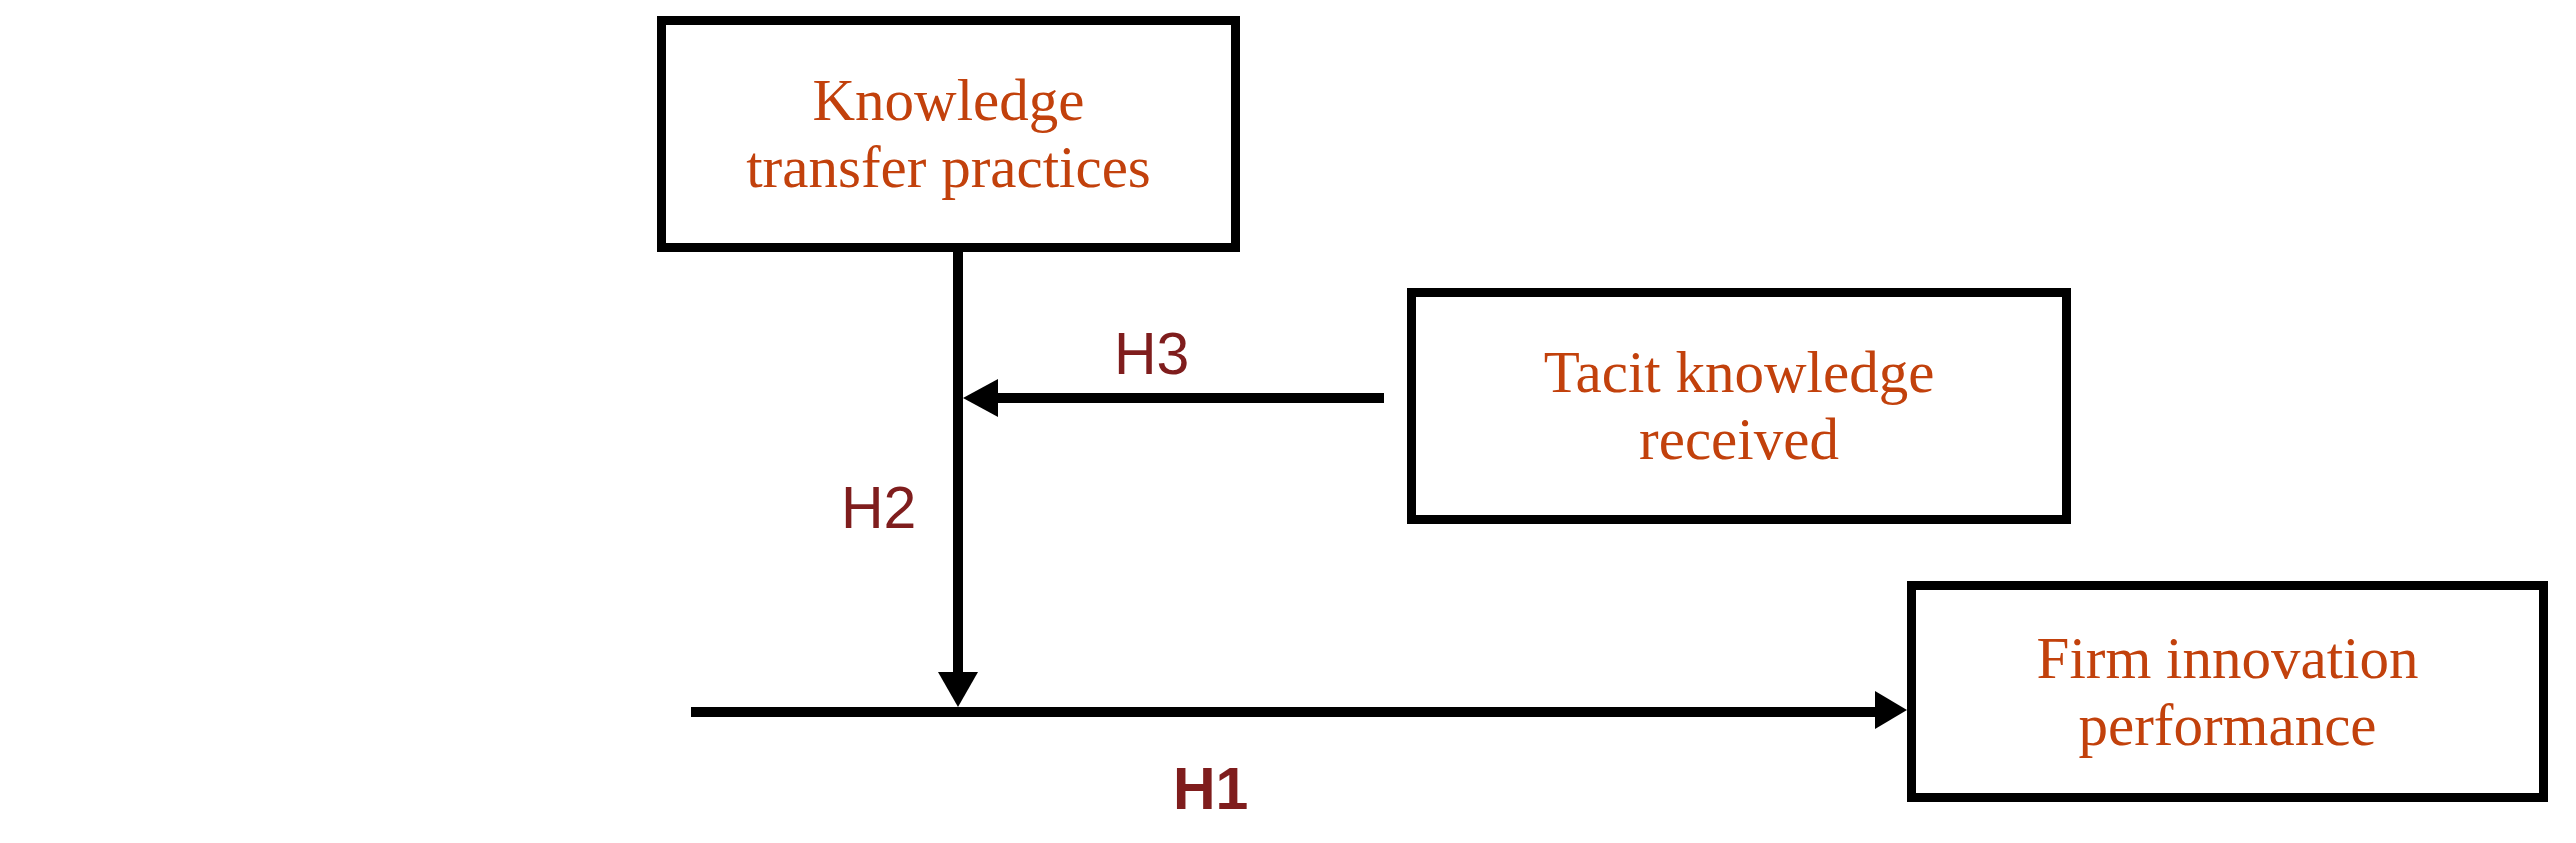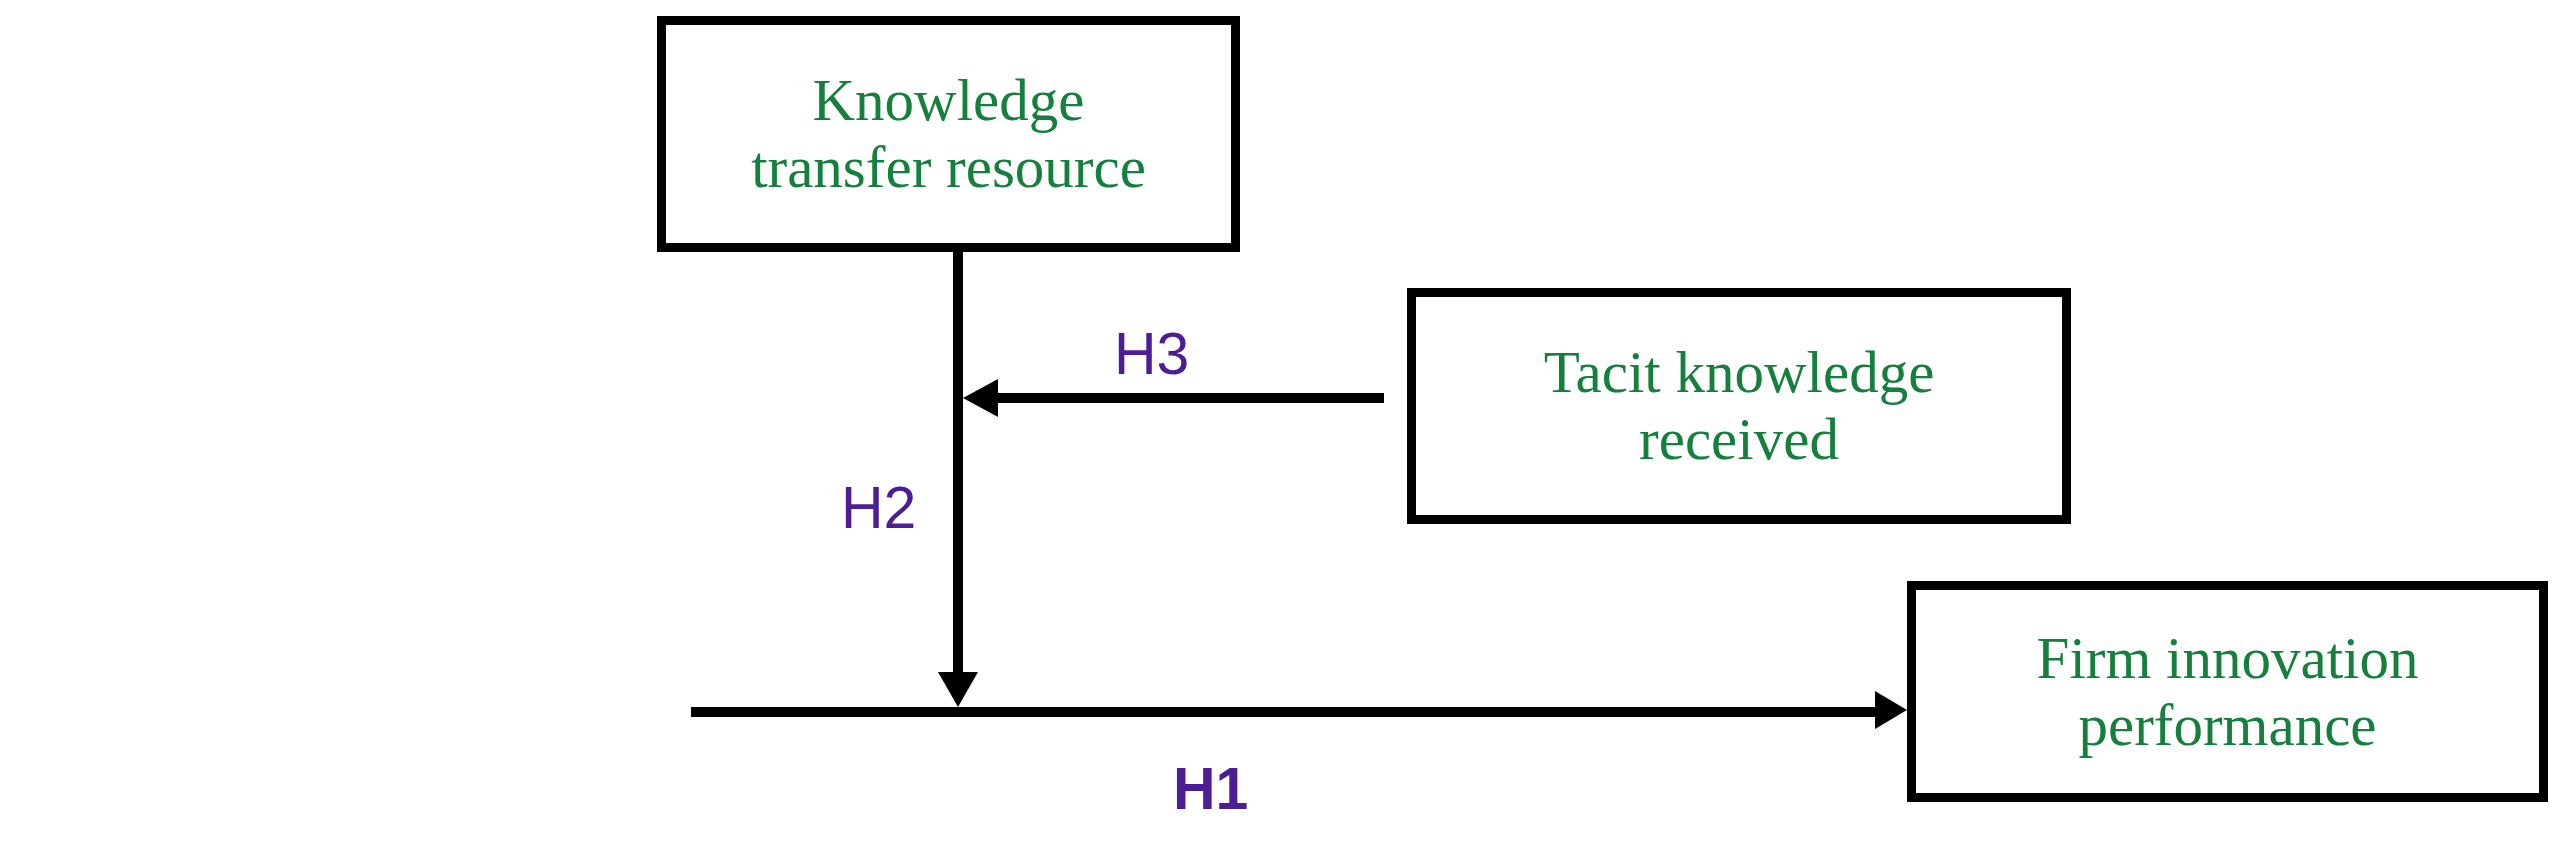"Knowledge" .node { color: #15803d -> #c2410c }
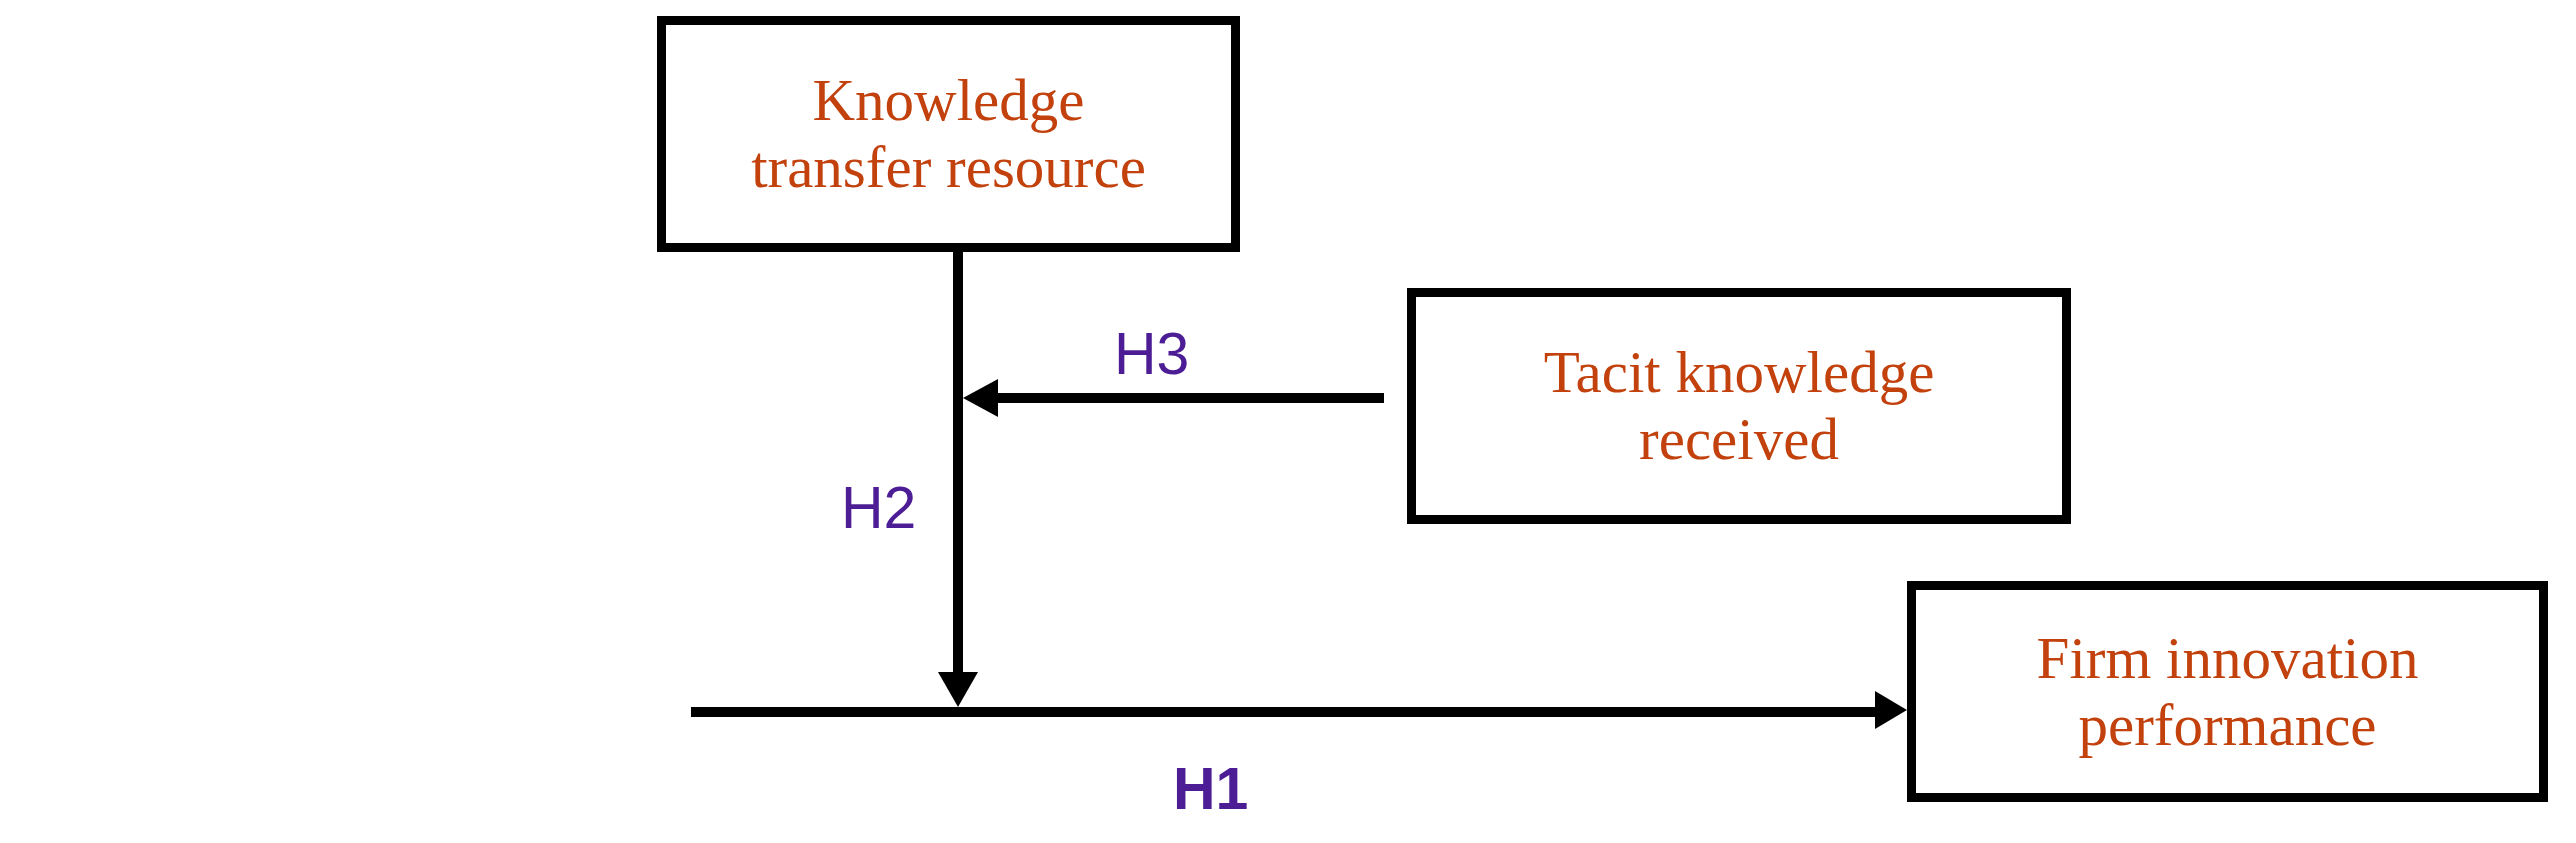"transfer resource" span { text: resource -> practices }
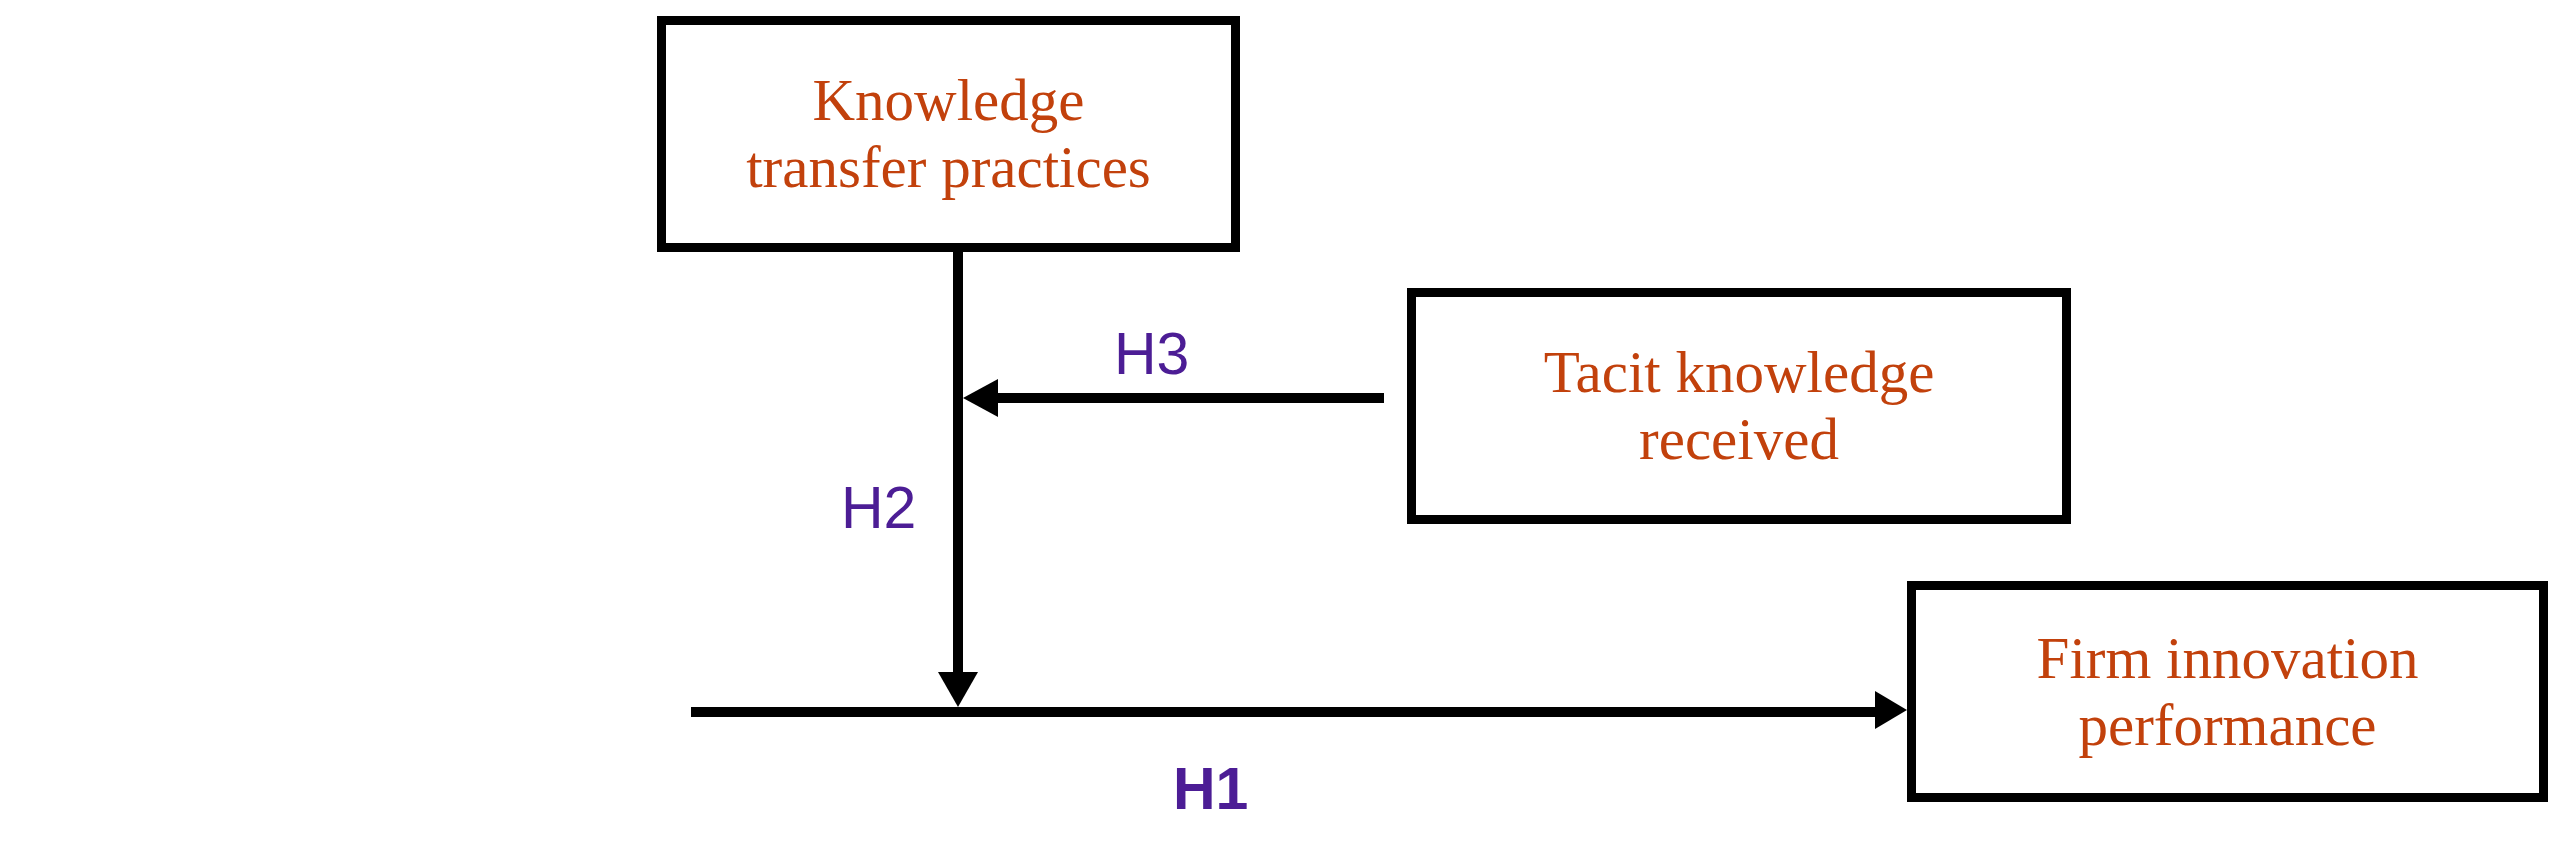"H3" .hlabel { color: #4c1d95 -> #7f1d1d }
